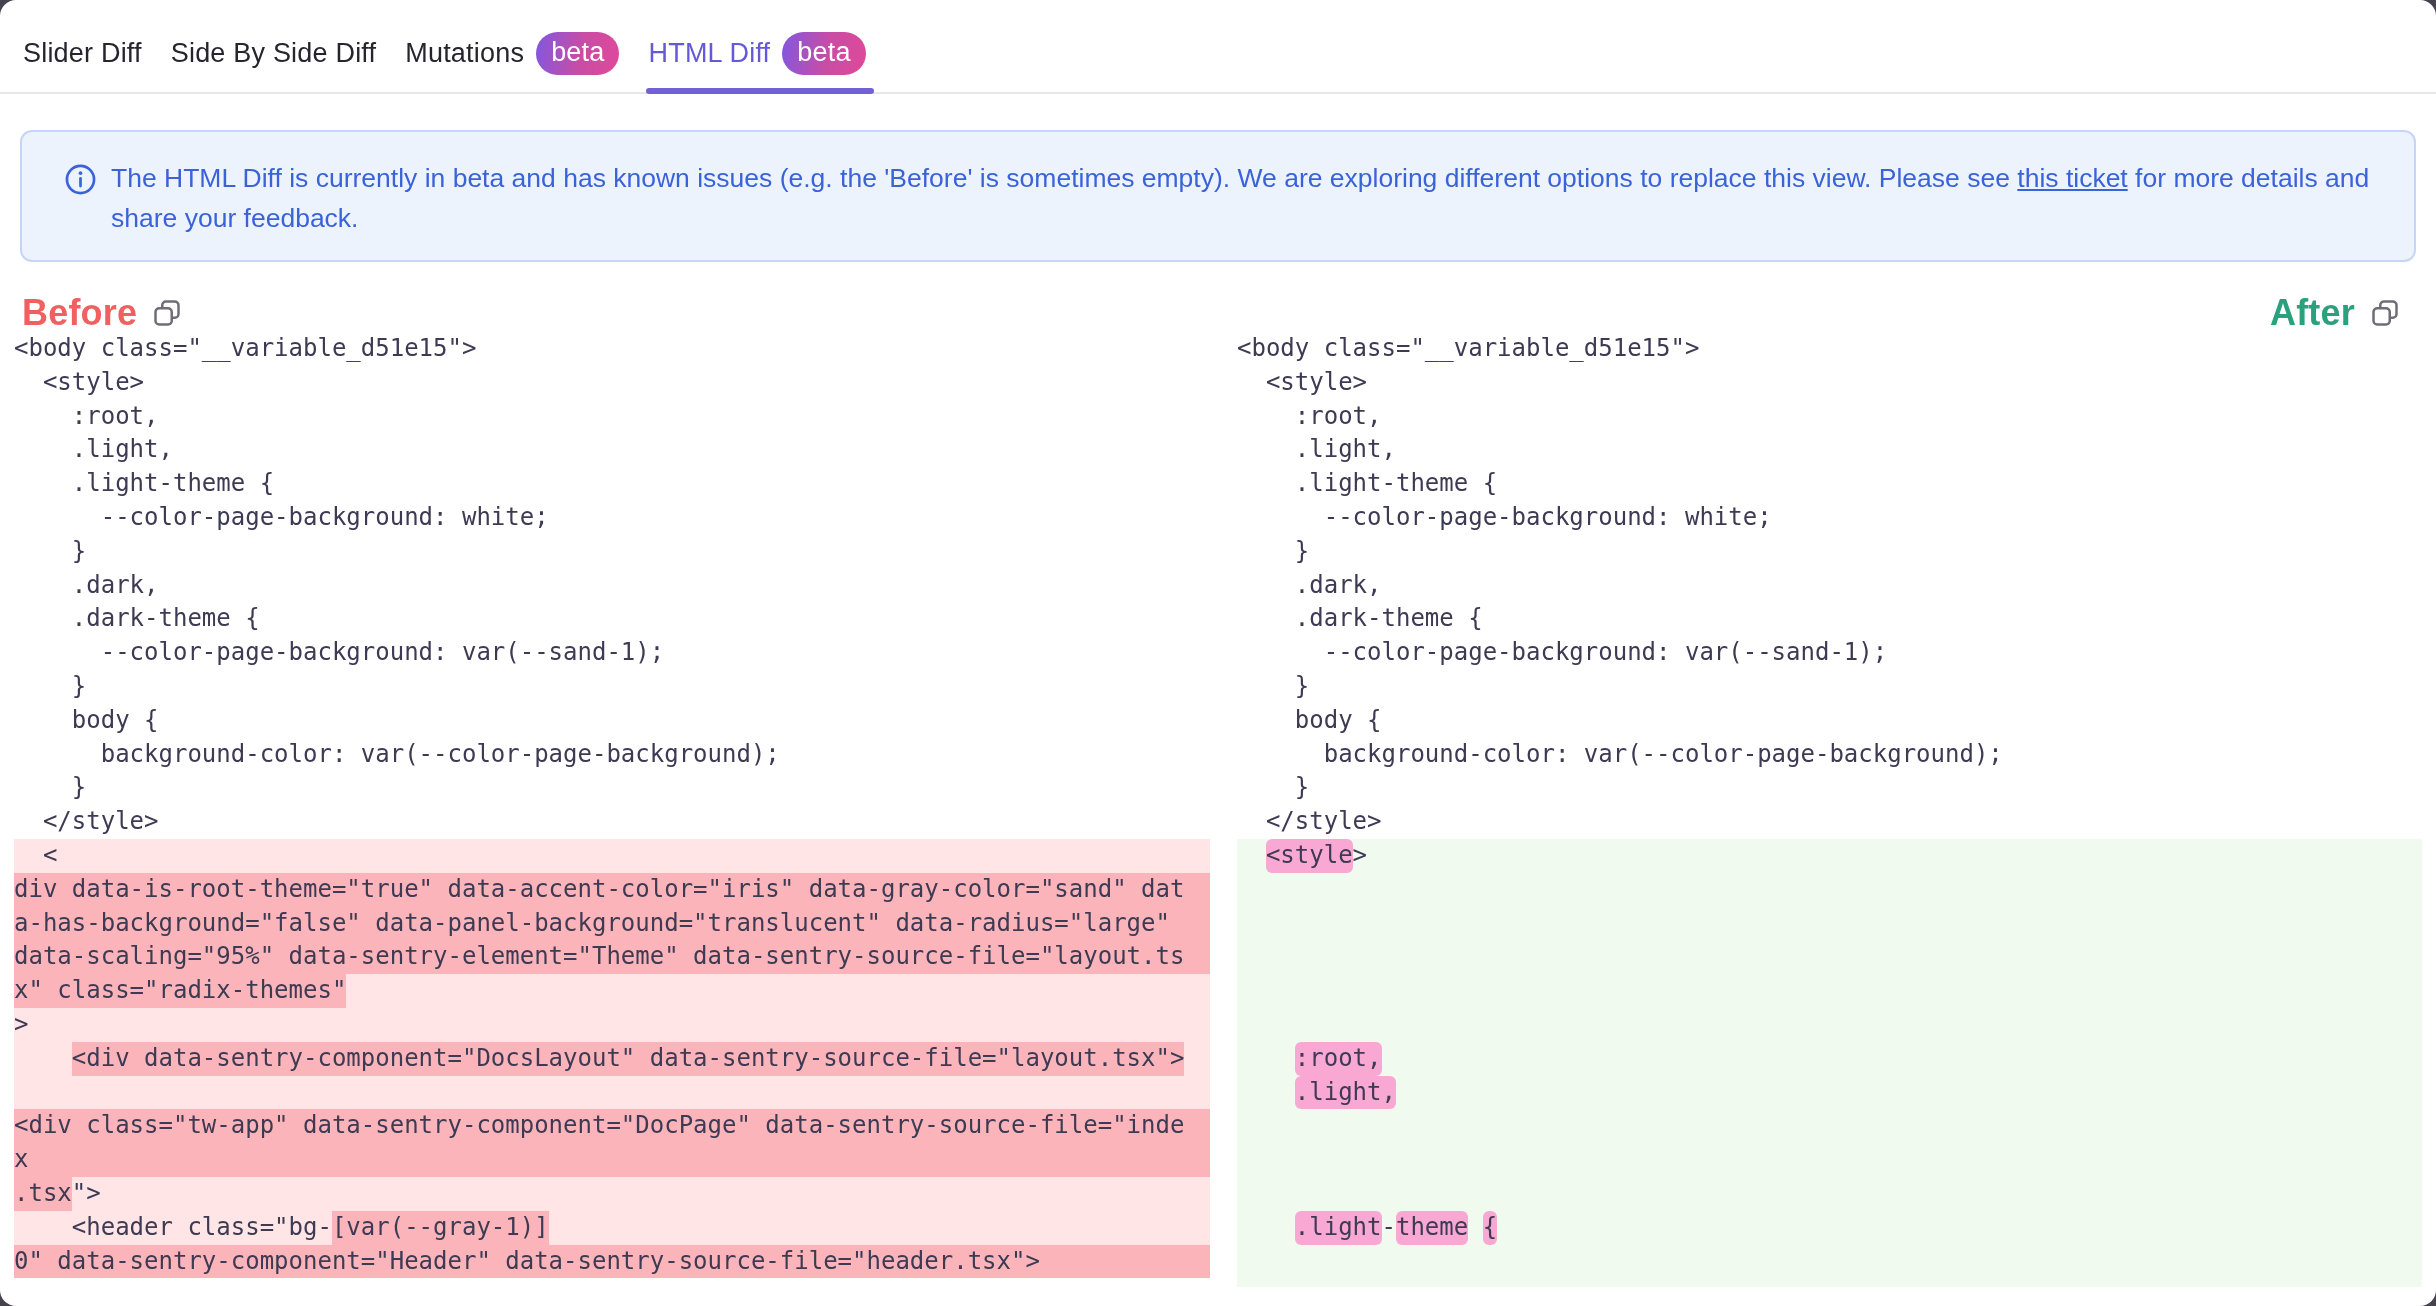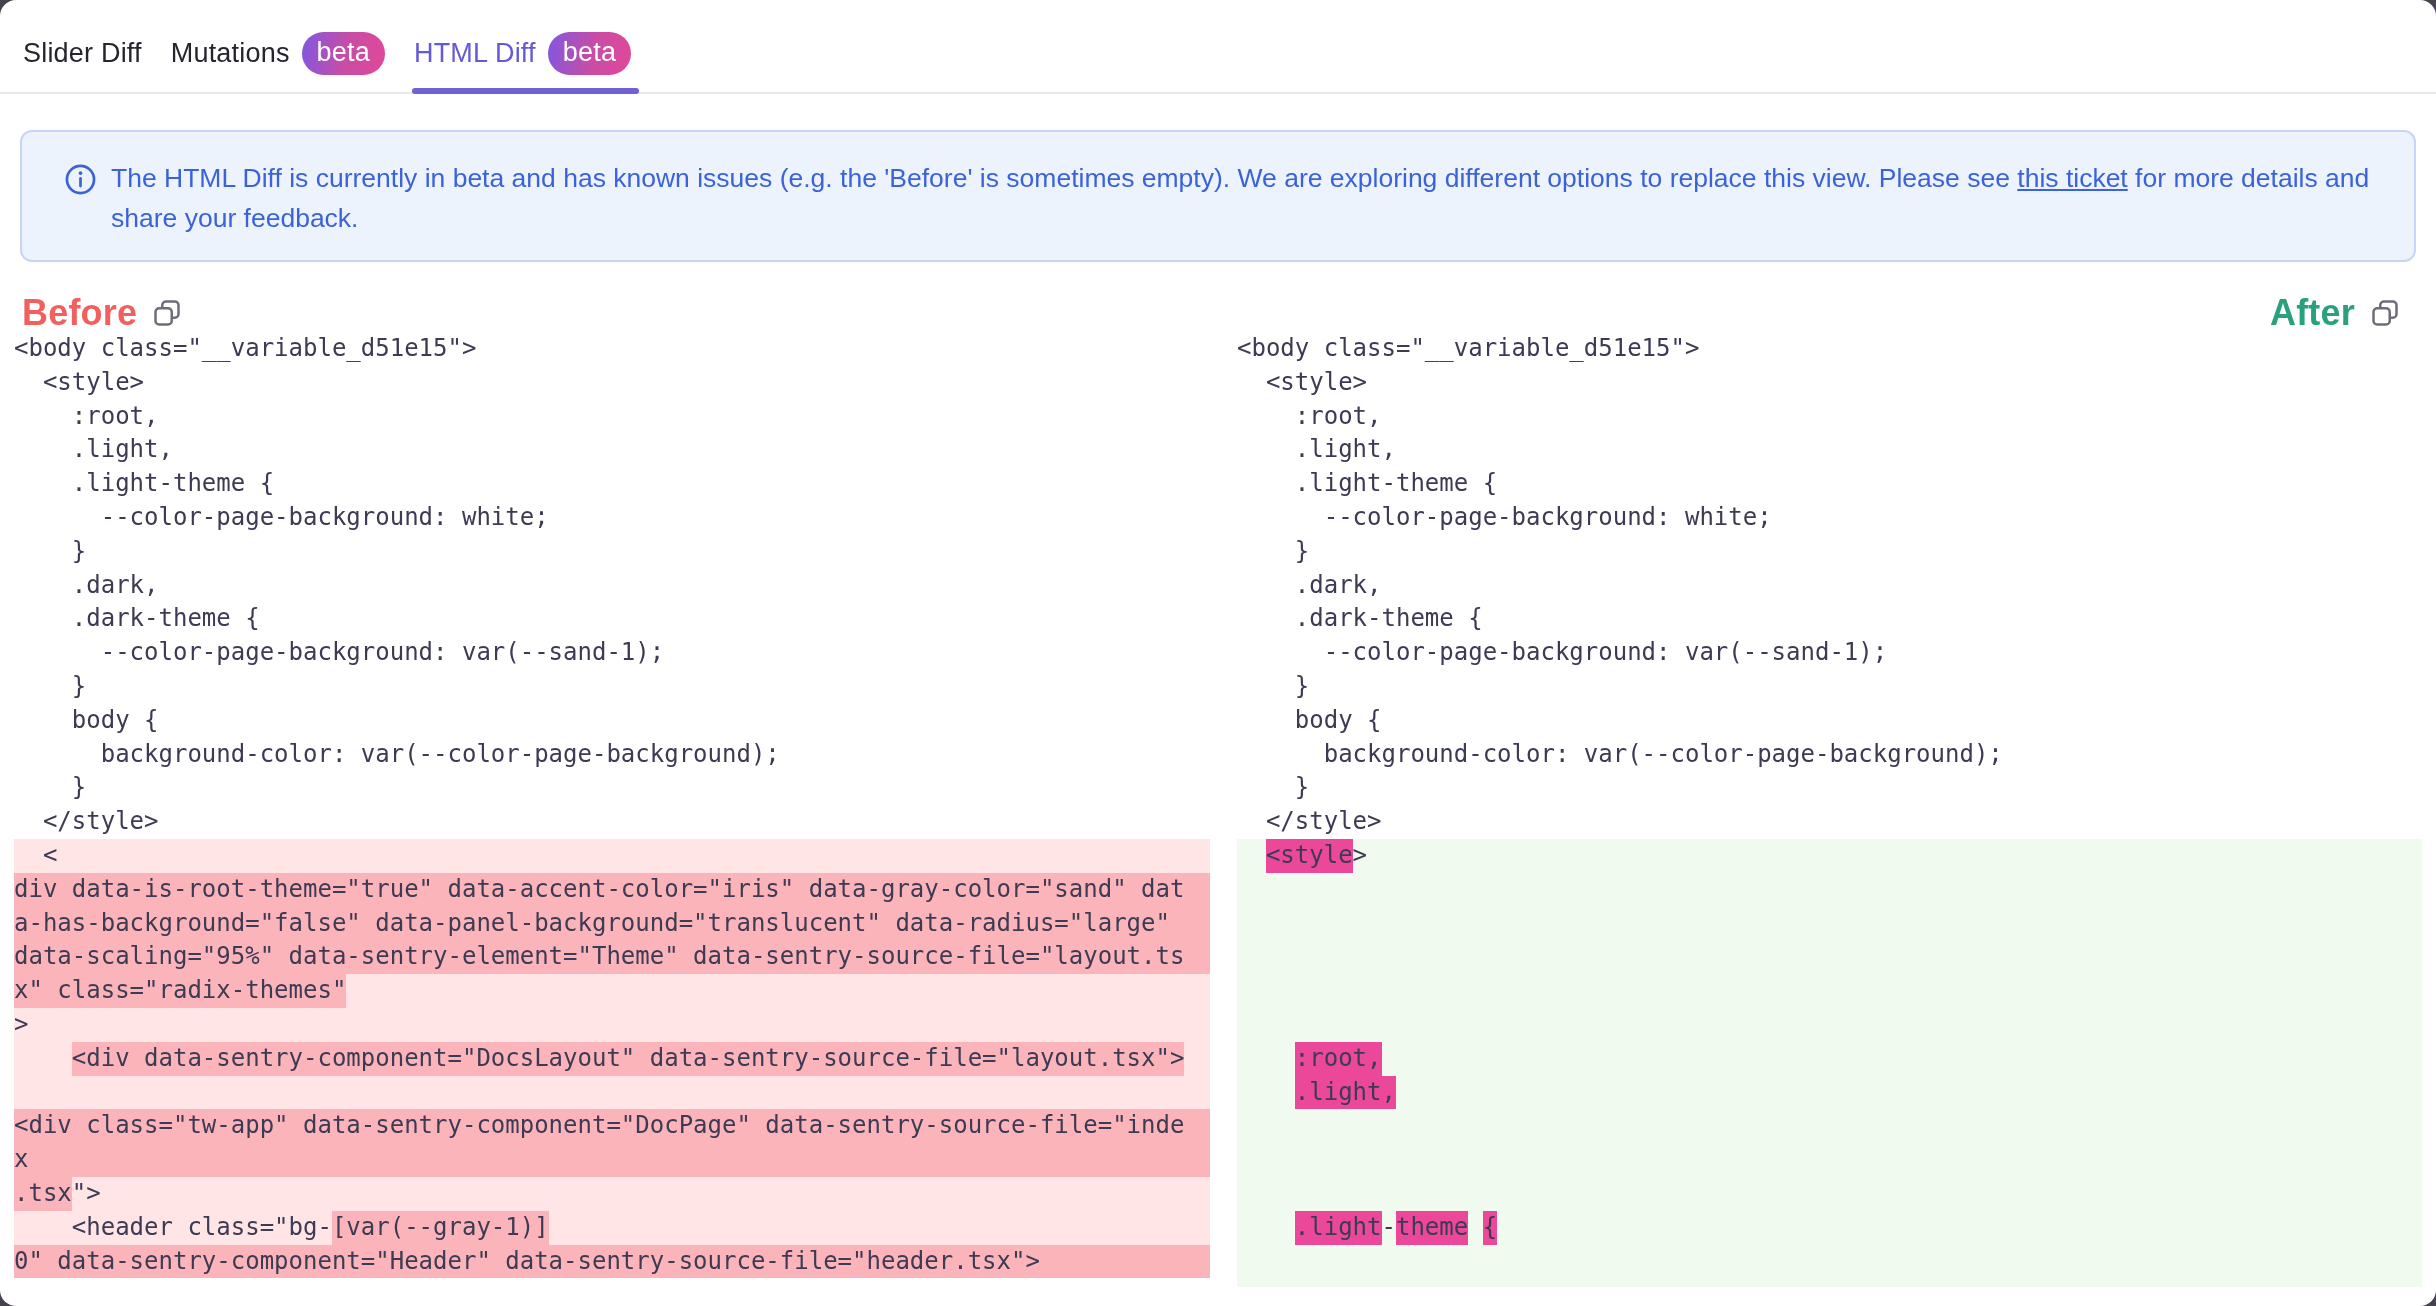"Side By Side Diff" div.tab { html: none -> <div> <span>Side By Side Diff</span> </div> }
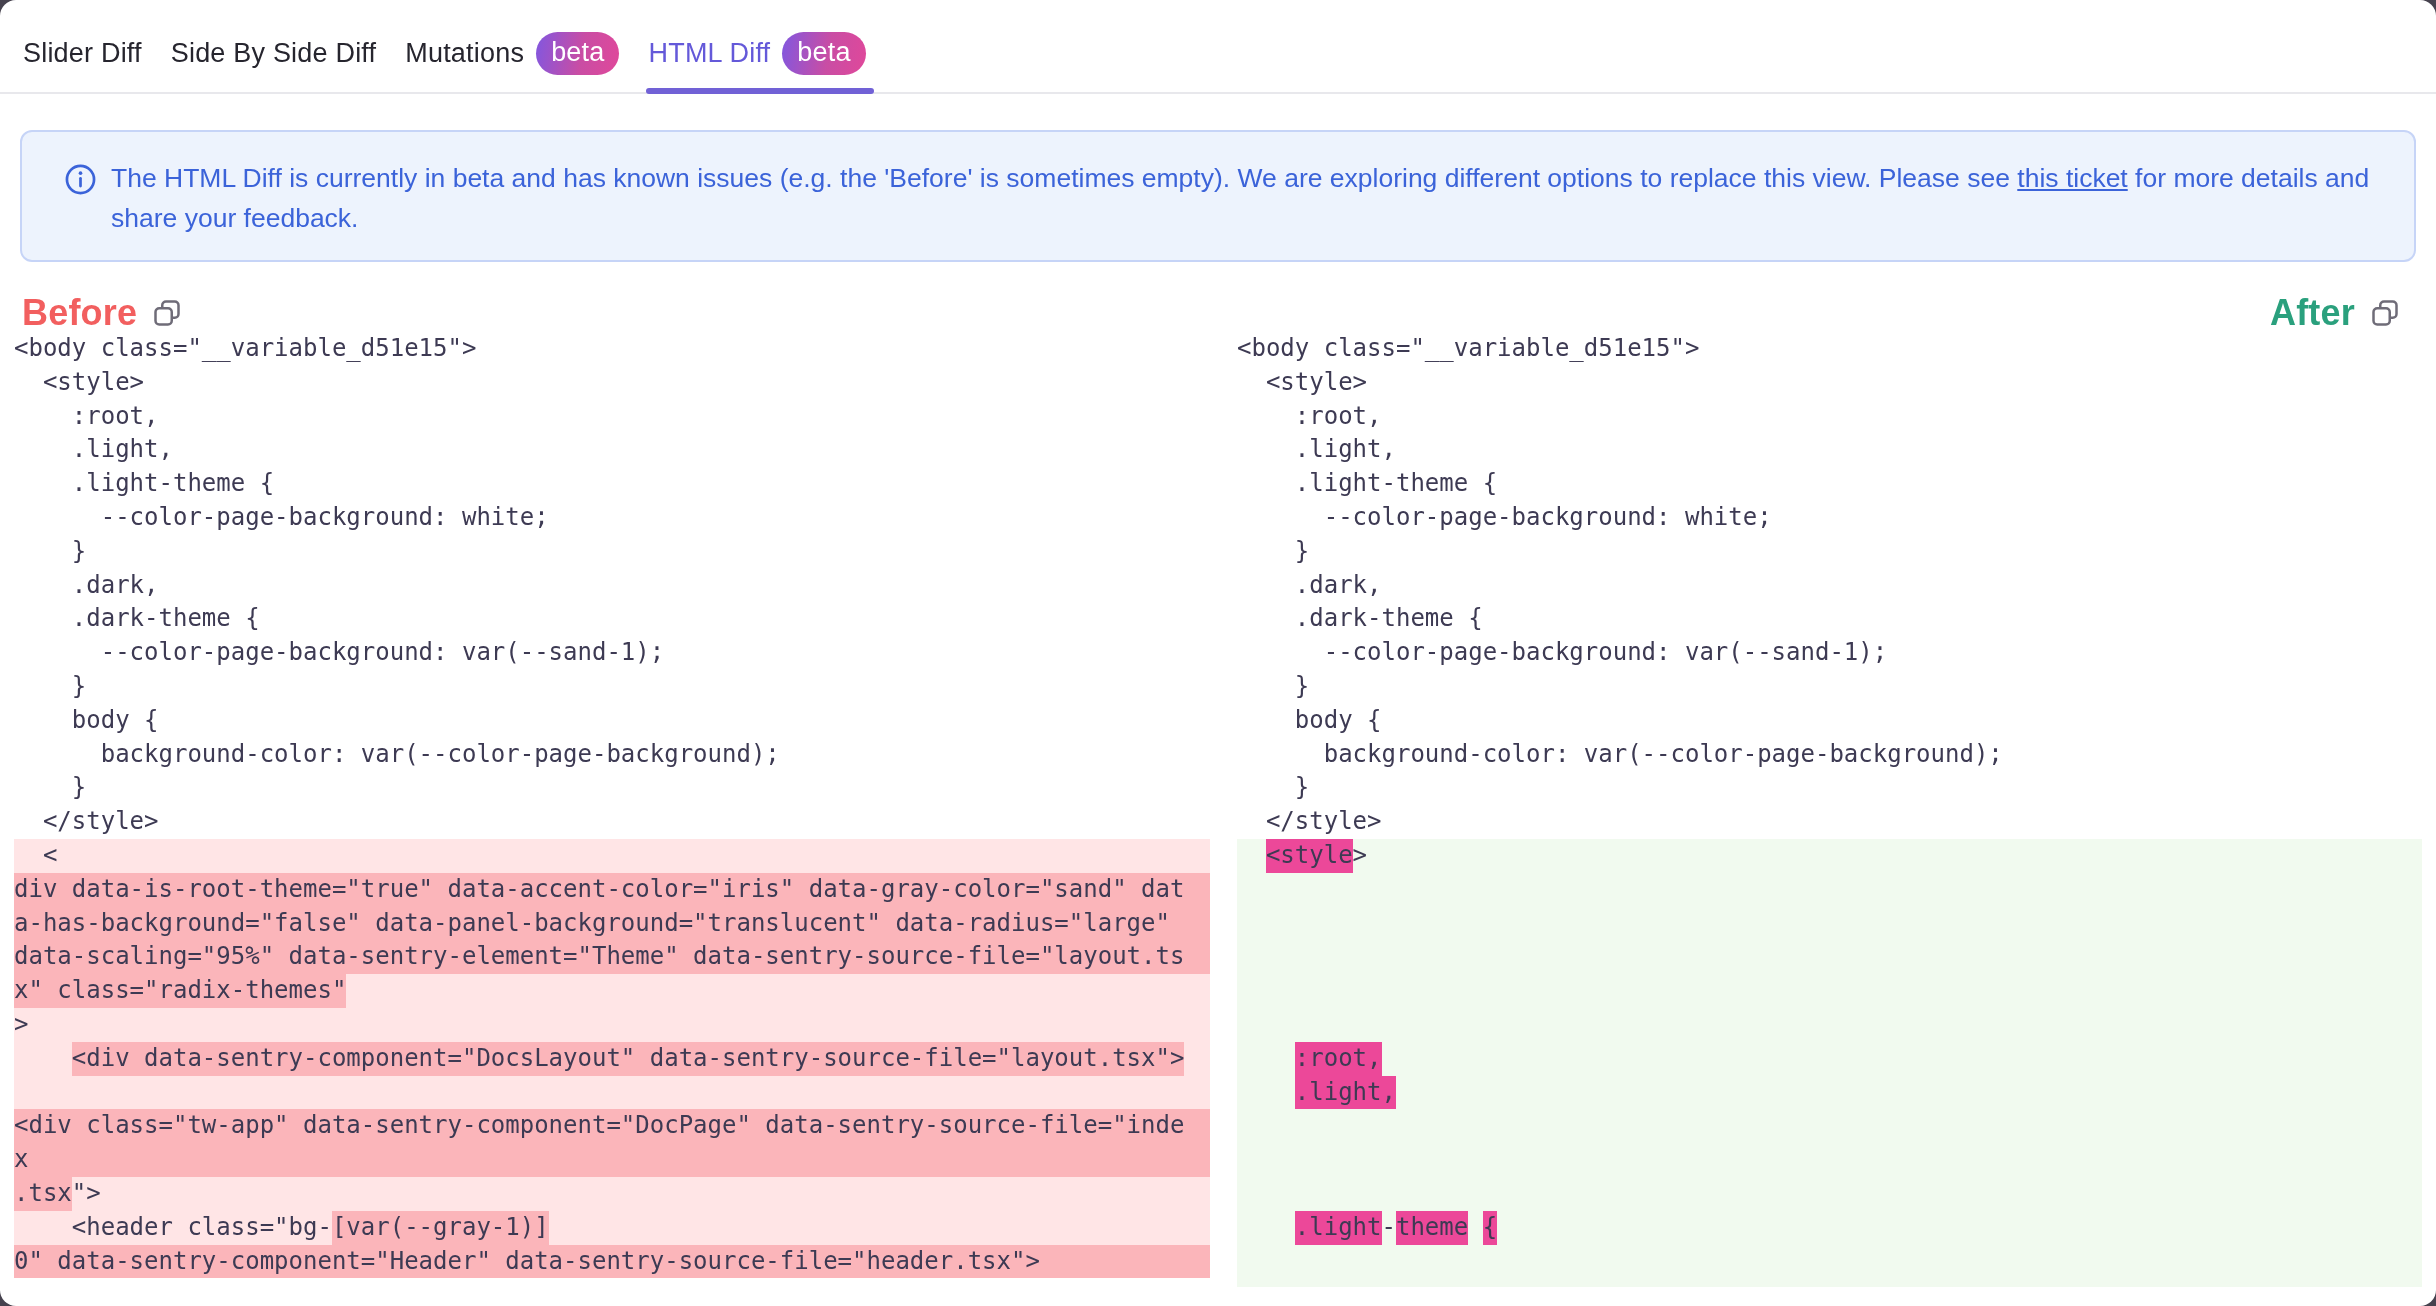"<style" .mk-a { background: #ec4899 -> #f9a8d4; border-radius: none -> 6px }
